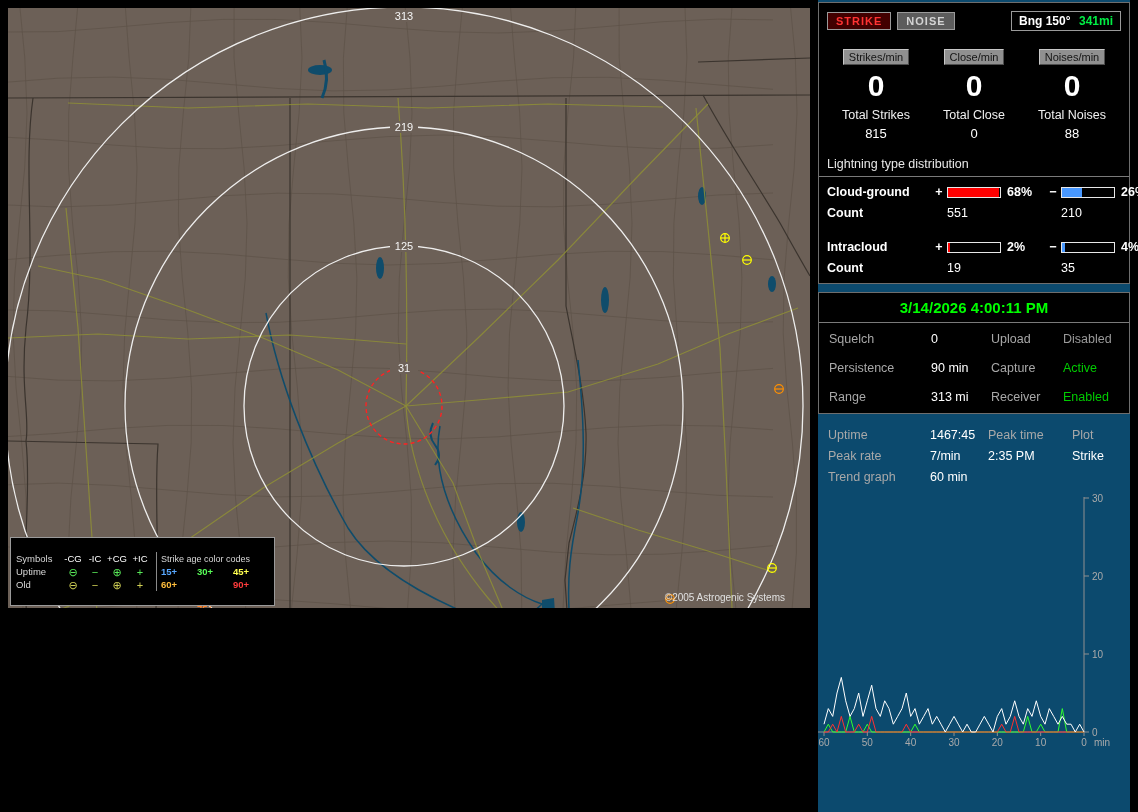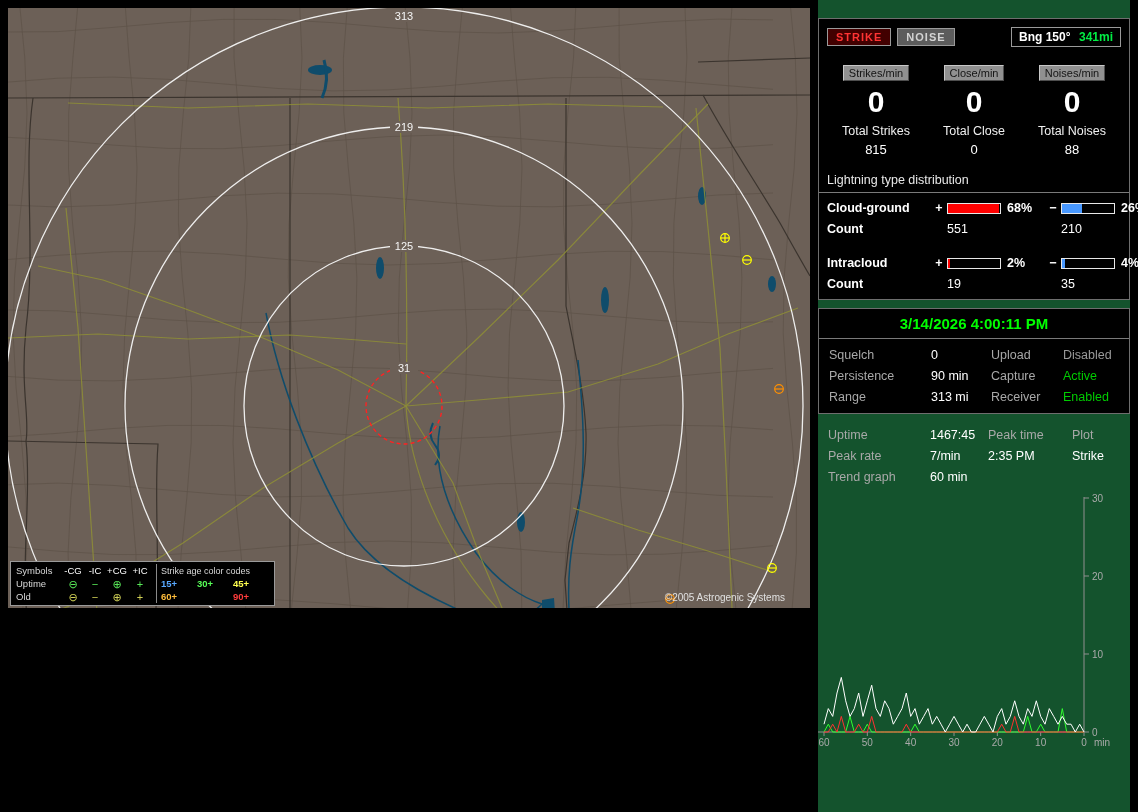"STRIKE" .rpanel { background: #14532d -> #0c4a6e; padding-top: 18px -> 2px }
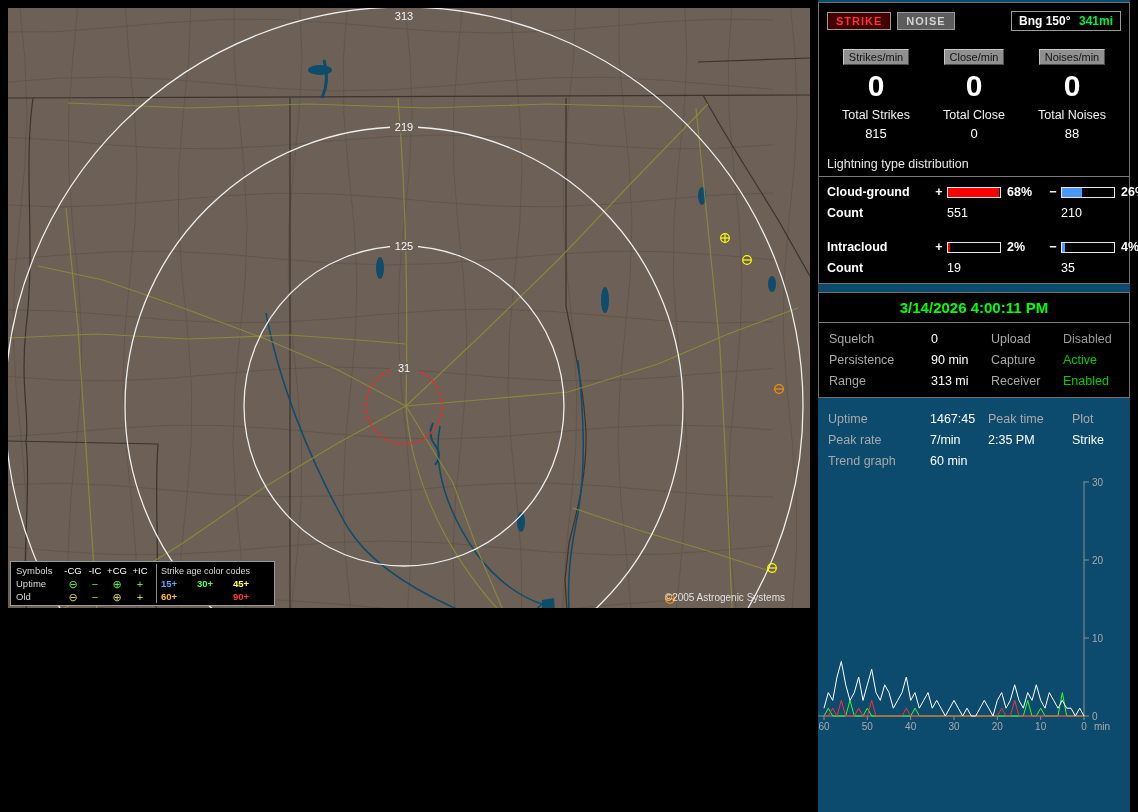"Squelch" .sgrid { row-gap: 7px -> 15px }
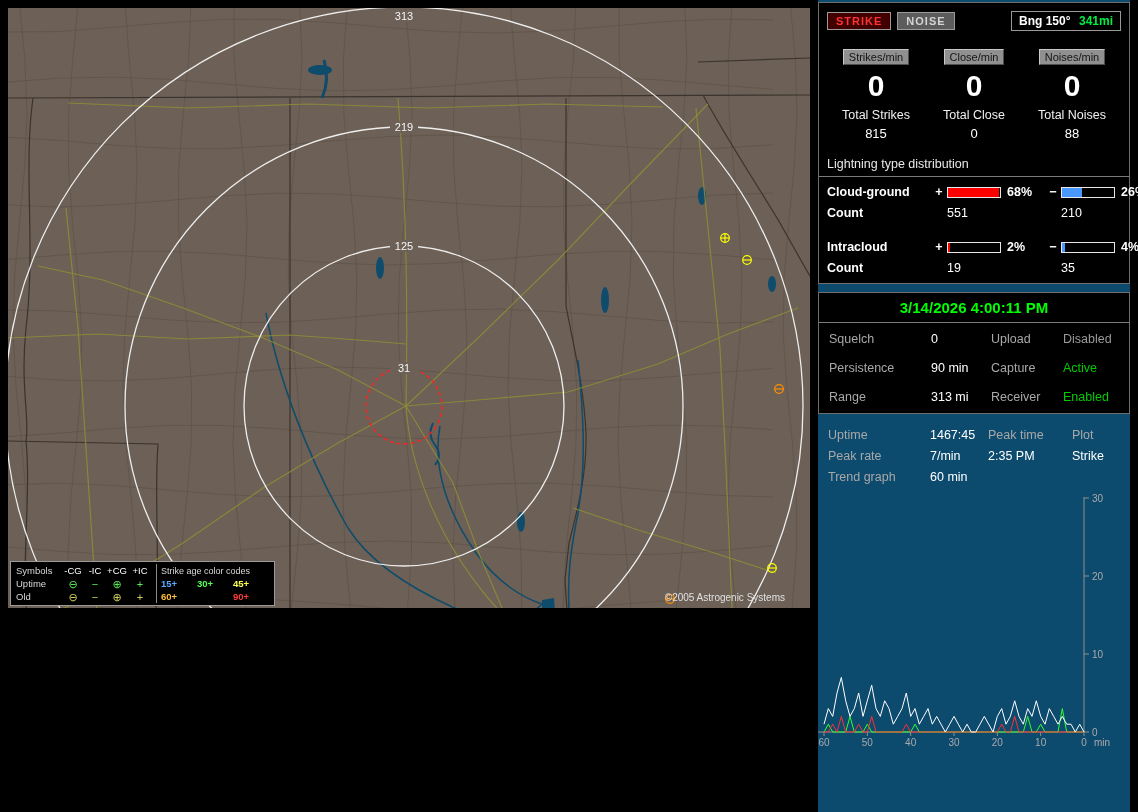"Symbols" .legend { padding: 2px 5px -> 14px 5px }
